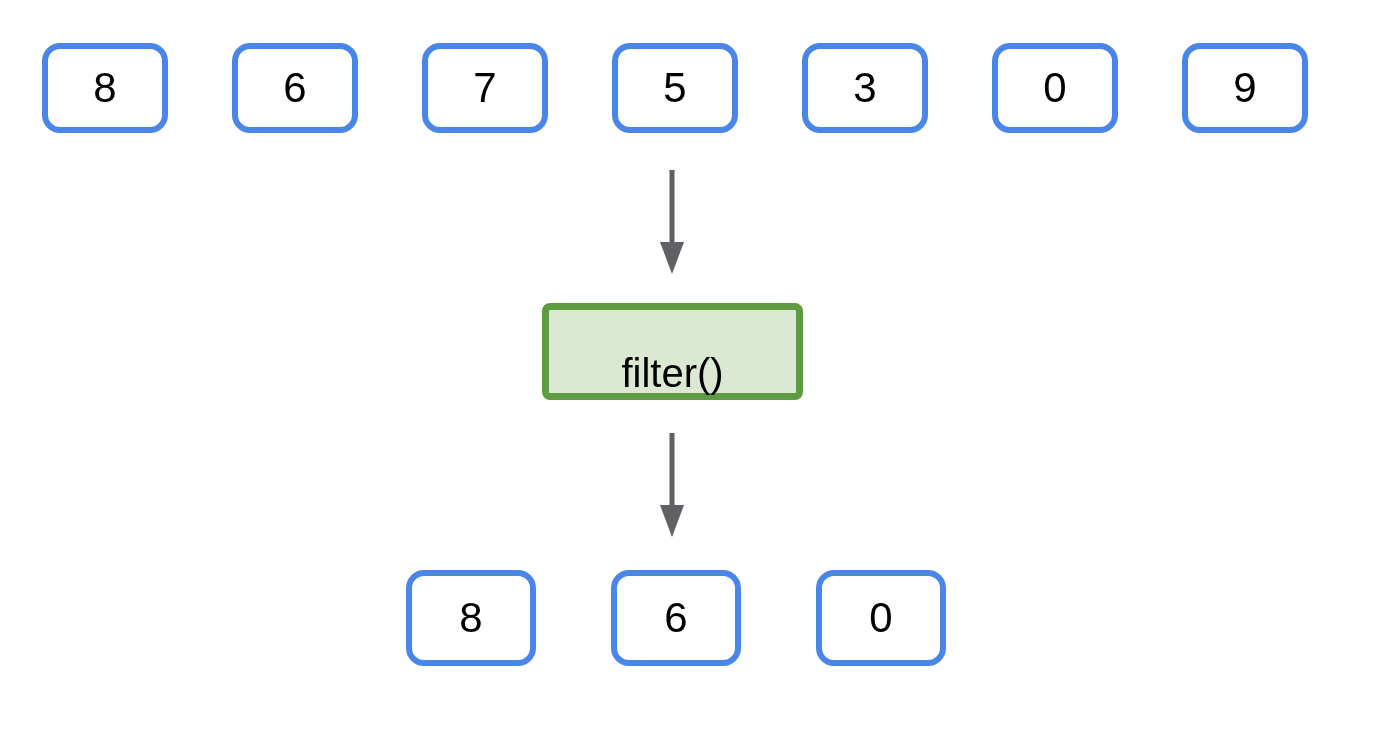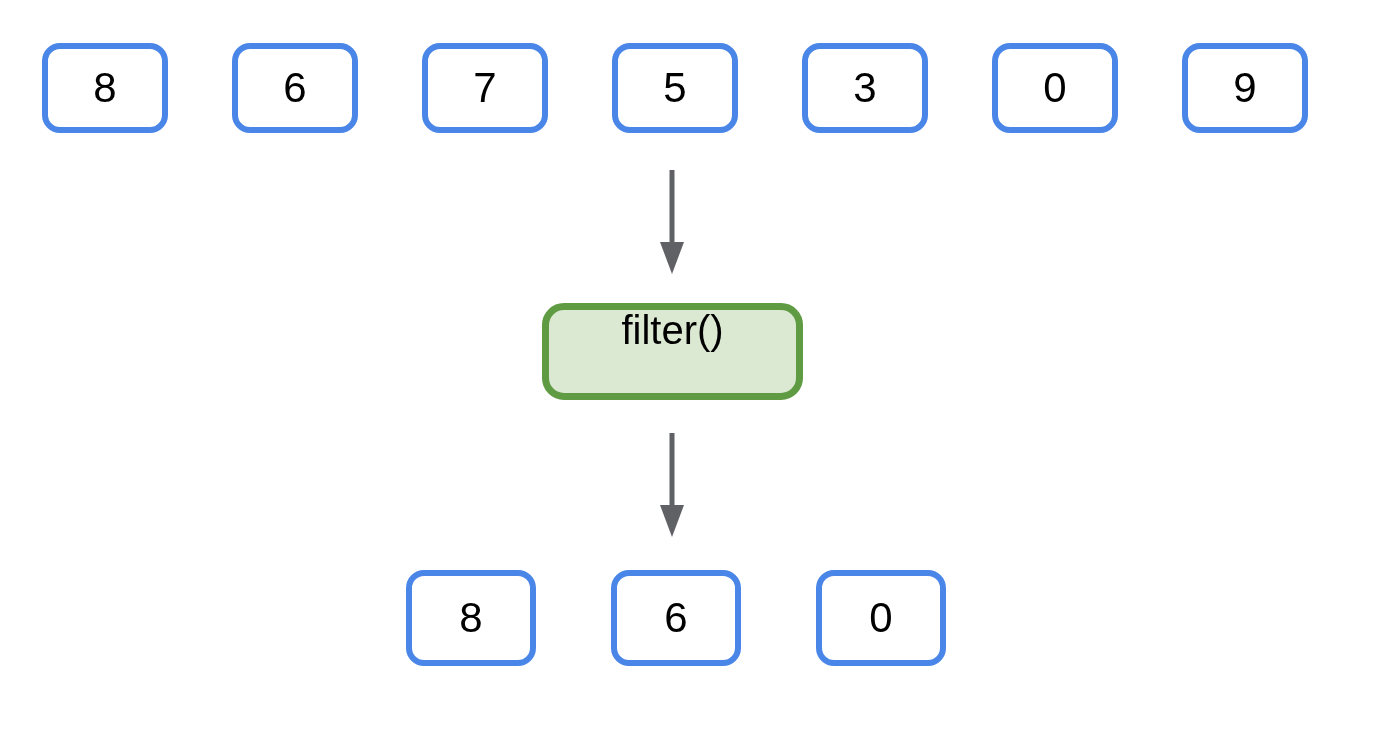"filter()" .op-box { align-items: flex-start -> flex-end; border-radius: 22px -> 8px }
